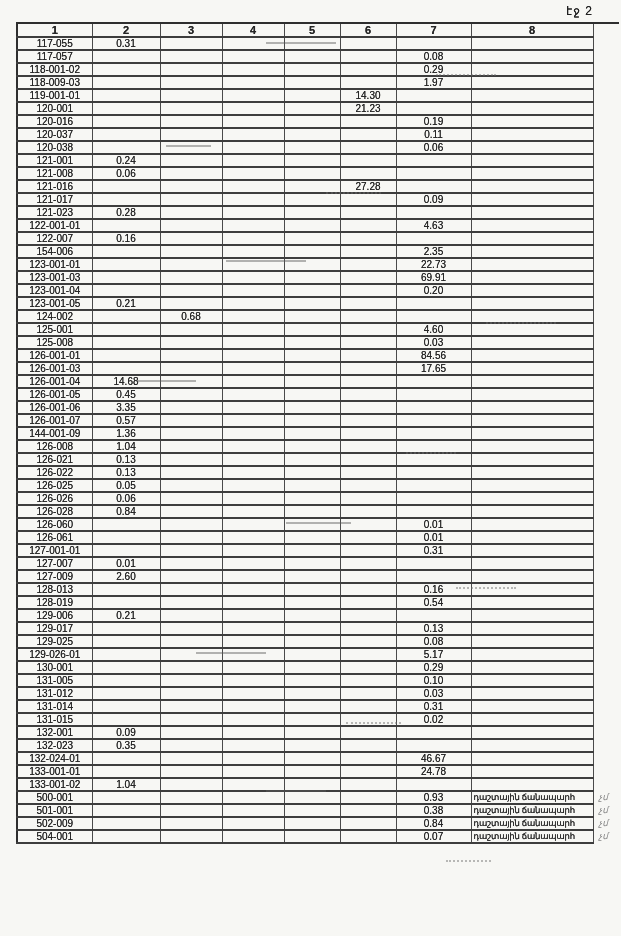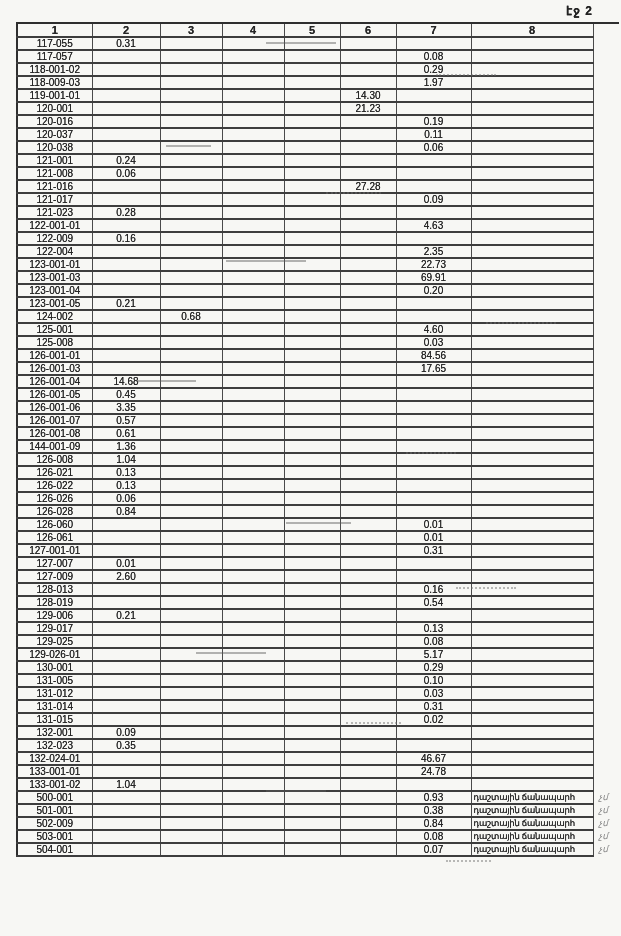"էջ 2" .page-label { font-weight: bold -> normal }
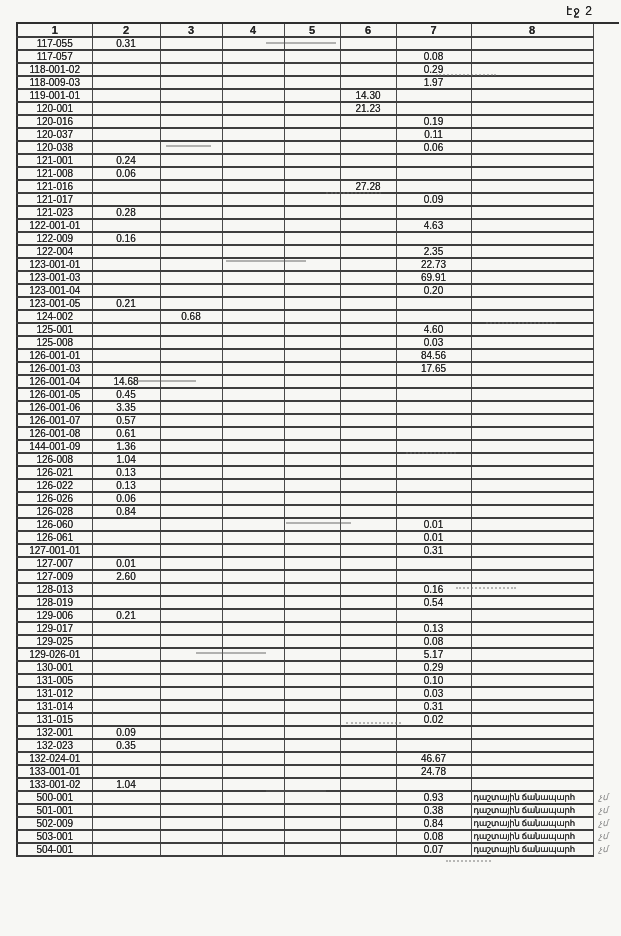"122-009" td { text: 122-009 -> 122-007 }
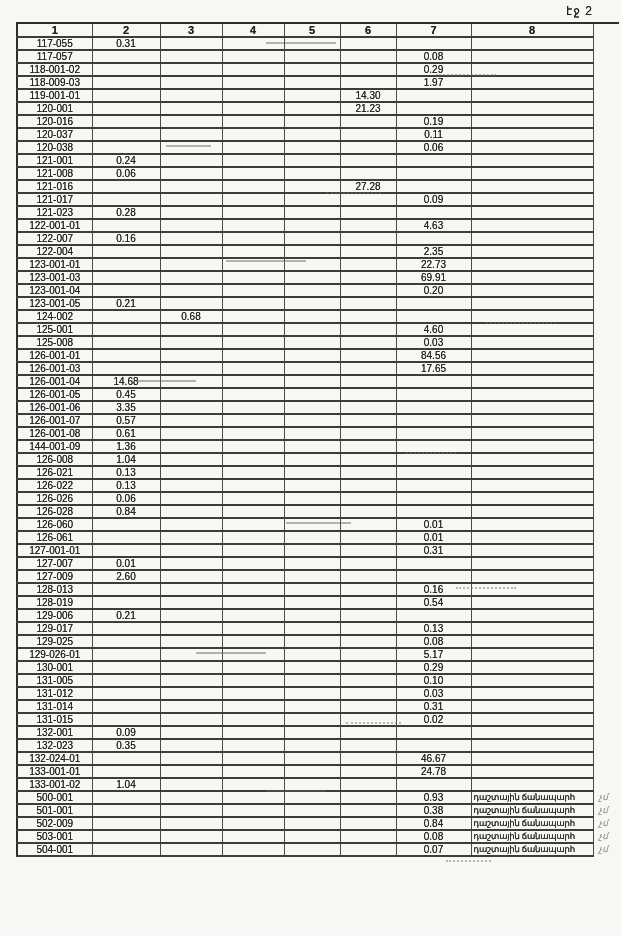"122-004" td { text: 122-004 -> 154-006 }
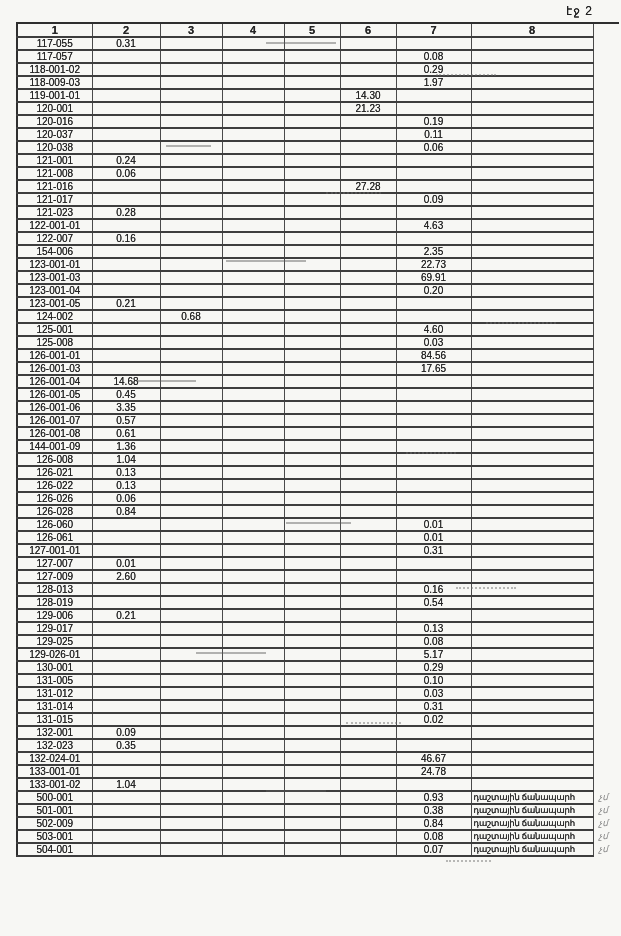"126-001-08" tr { html: <tr> <td>126-001-08</td> <td>0.61</td> <td></td> <td></td> <td></td> <td></td> <td></td> <td></td> <td></td> </tr> -> none }
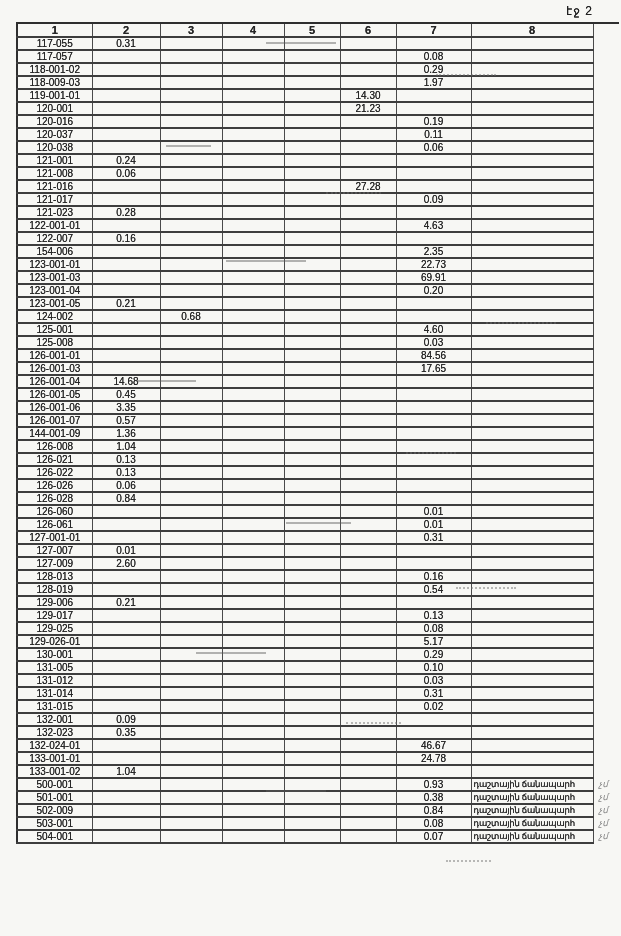"126-025" tr { html: none -> <tr> <td>126-025</td> <td>0.05</td> <td></td> <td></td> <td></td> <td></td> <td></td> <td></td> <td></td> </tr> }
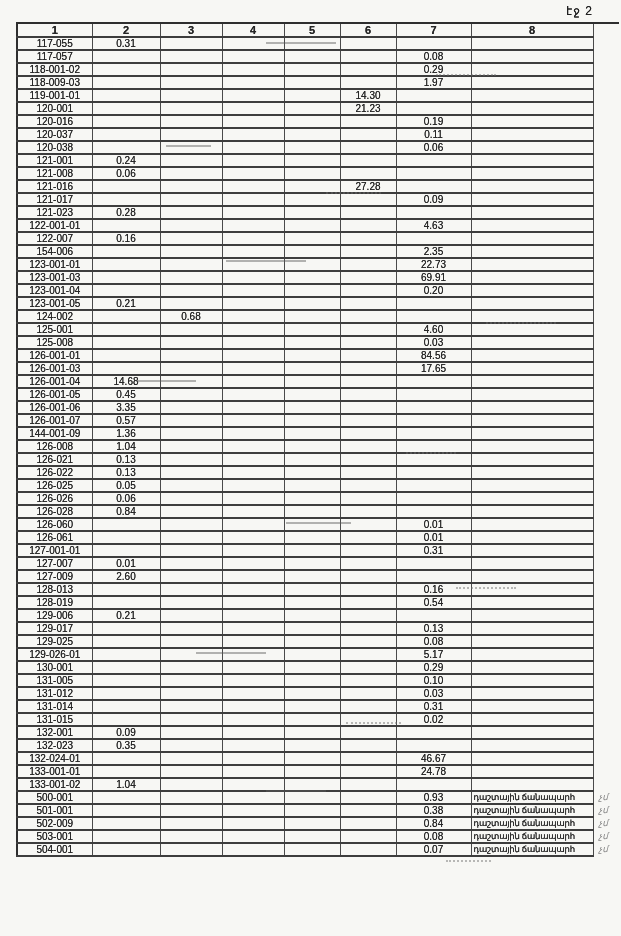"503-001" tr { html: <tr> <td>503-001</td> <td></td> <td></td> <td></td> <td></td> <td></td> <td>0.08</td> <td>դաշտային ճանապարհ</td> <td>չմ</td> </tr> -> none }
